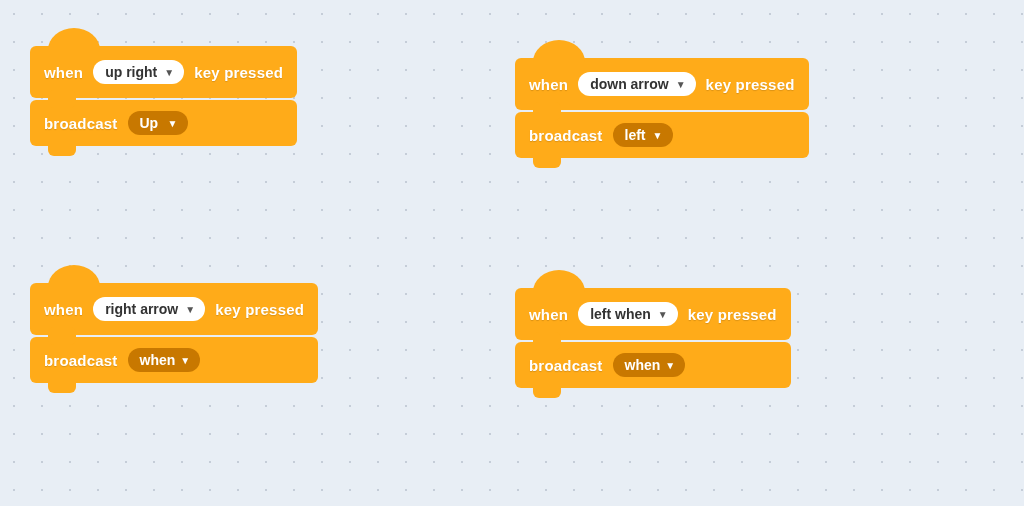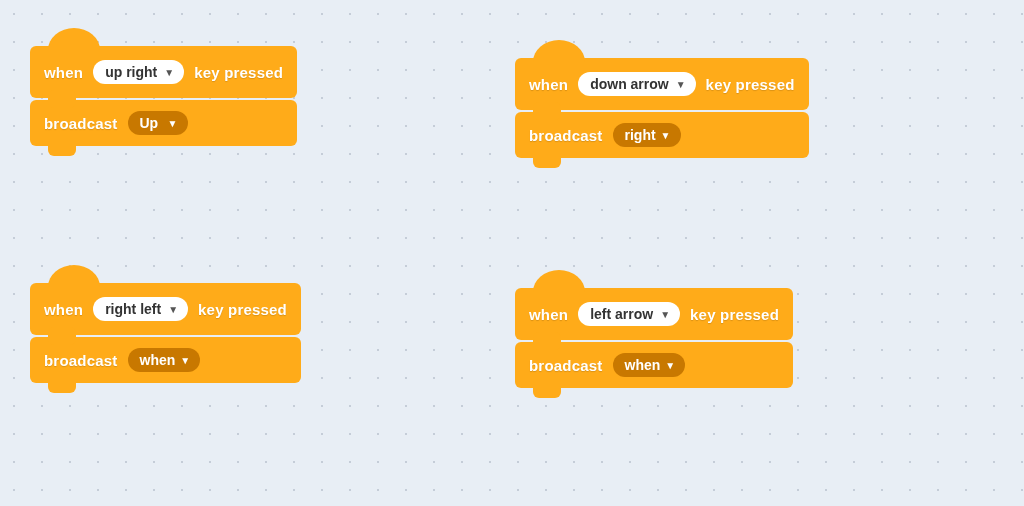"right" span.dd-label { text: right -> left }
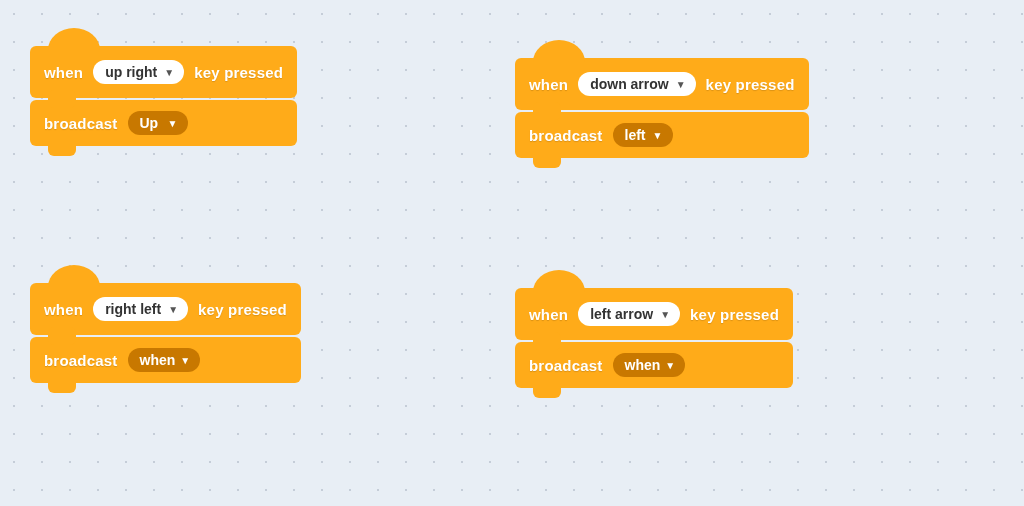"right left" span.dd-label { text: left -> arrow }
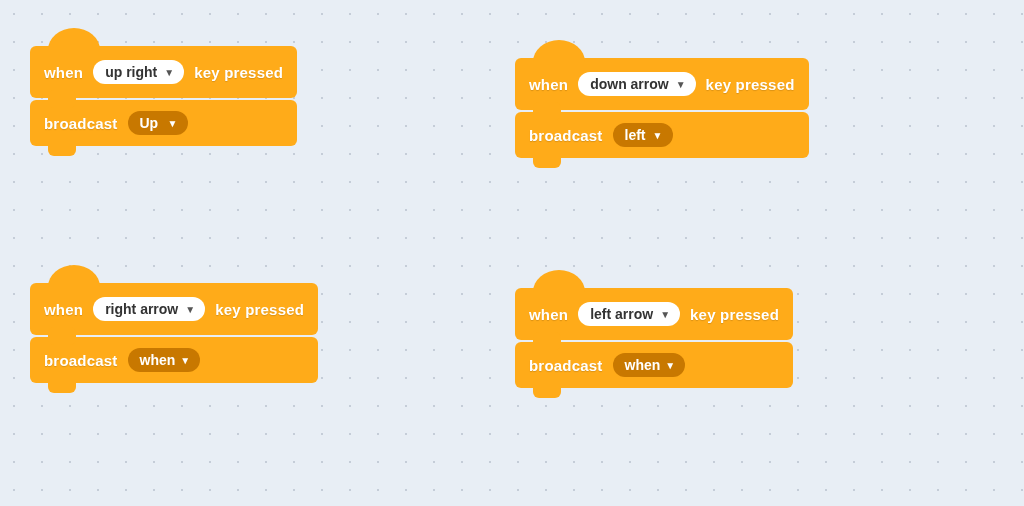"left arrow" span.dd-label { text: arrow -> when }
